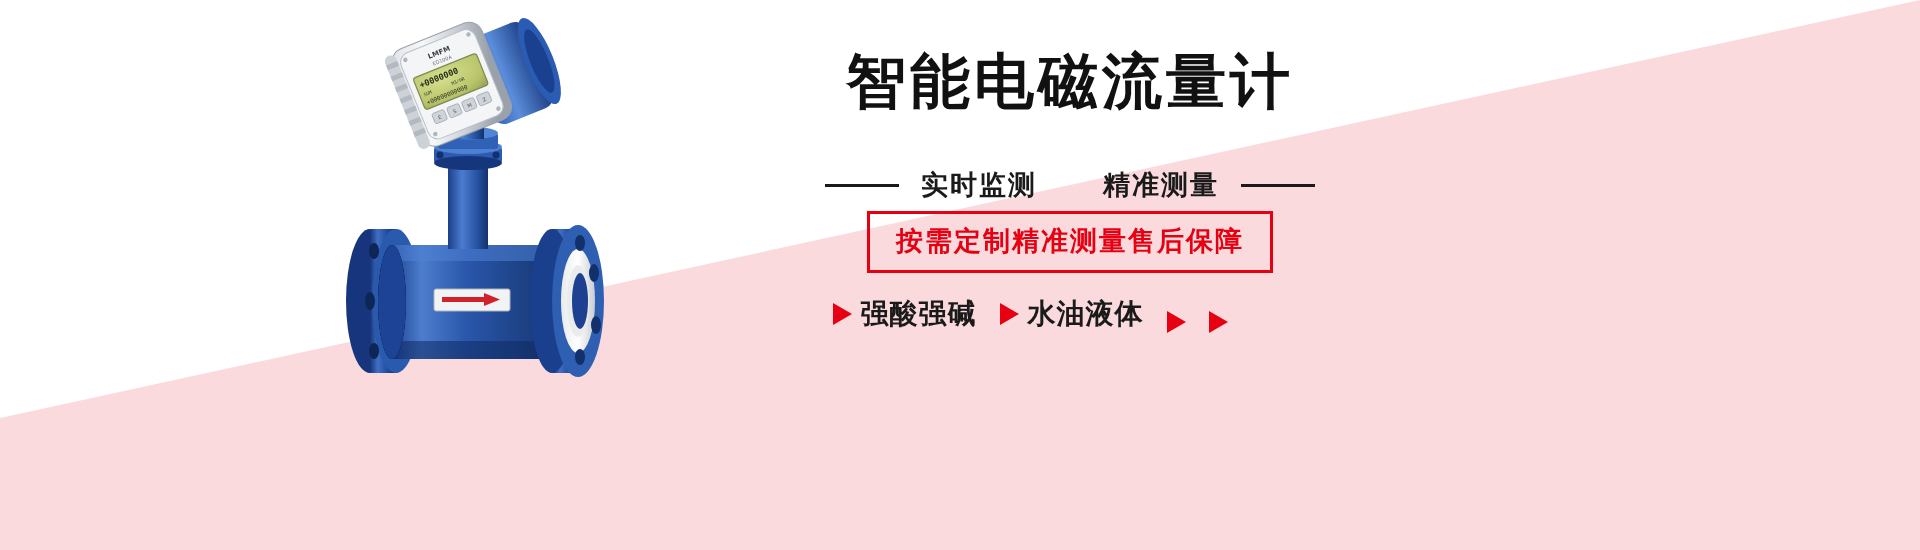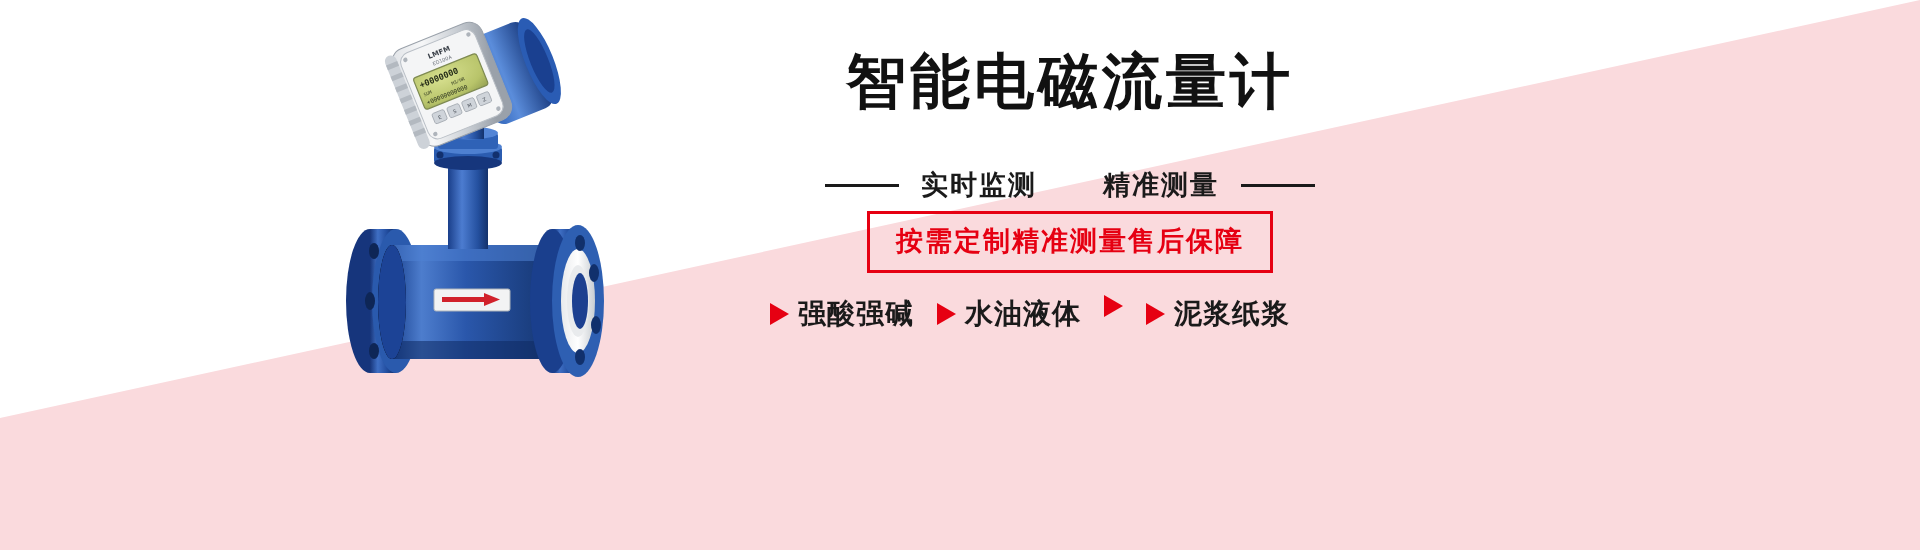"强酸强碱" .features { align-items: flex-start -> flex-end }
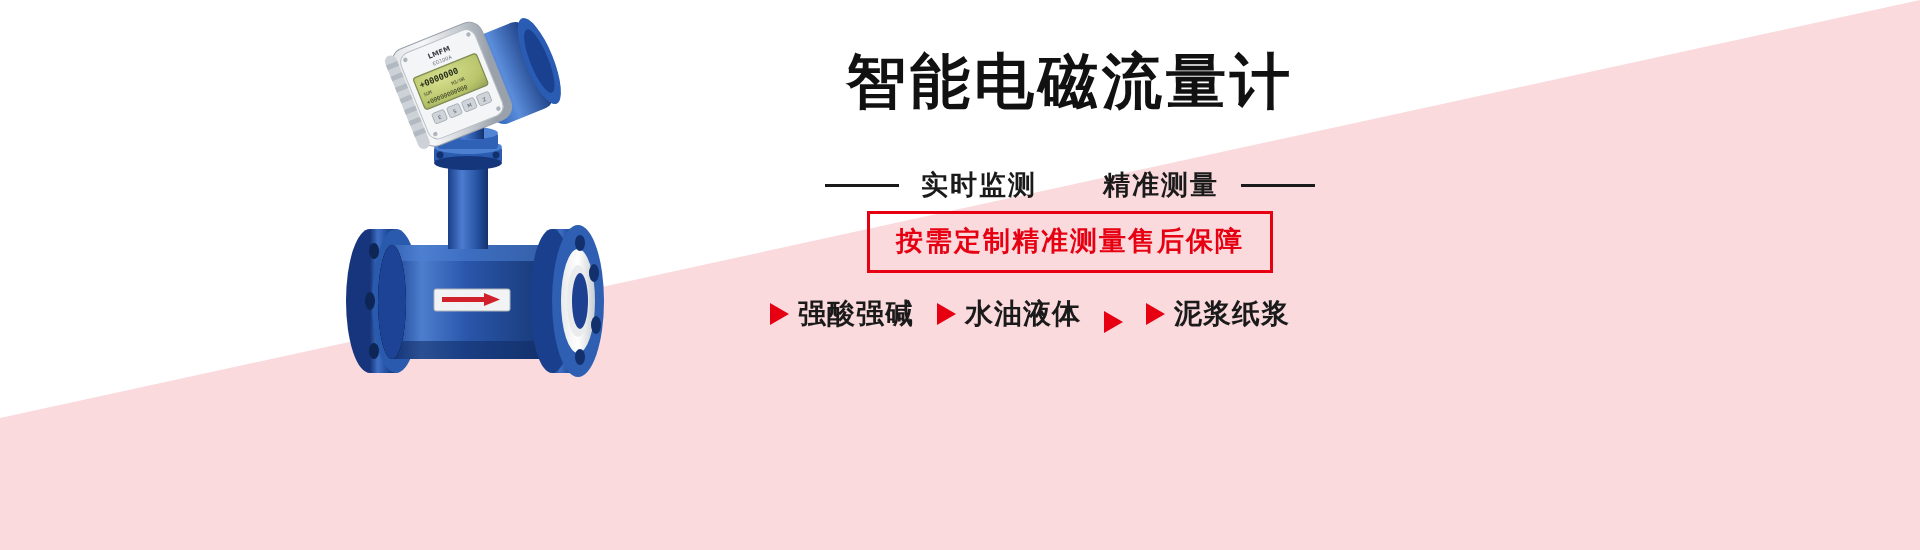"泥浆纸浆" span.feat-label { html: <span>泥浆纸浆</span> -> none }
